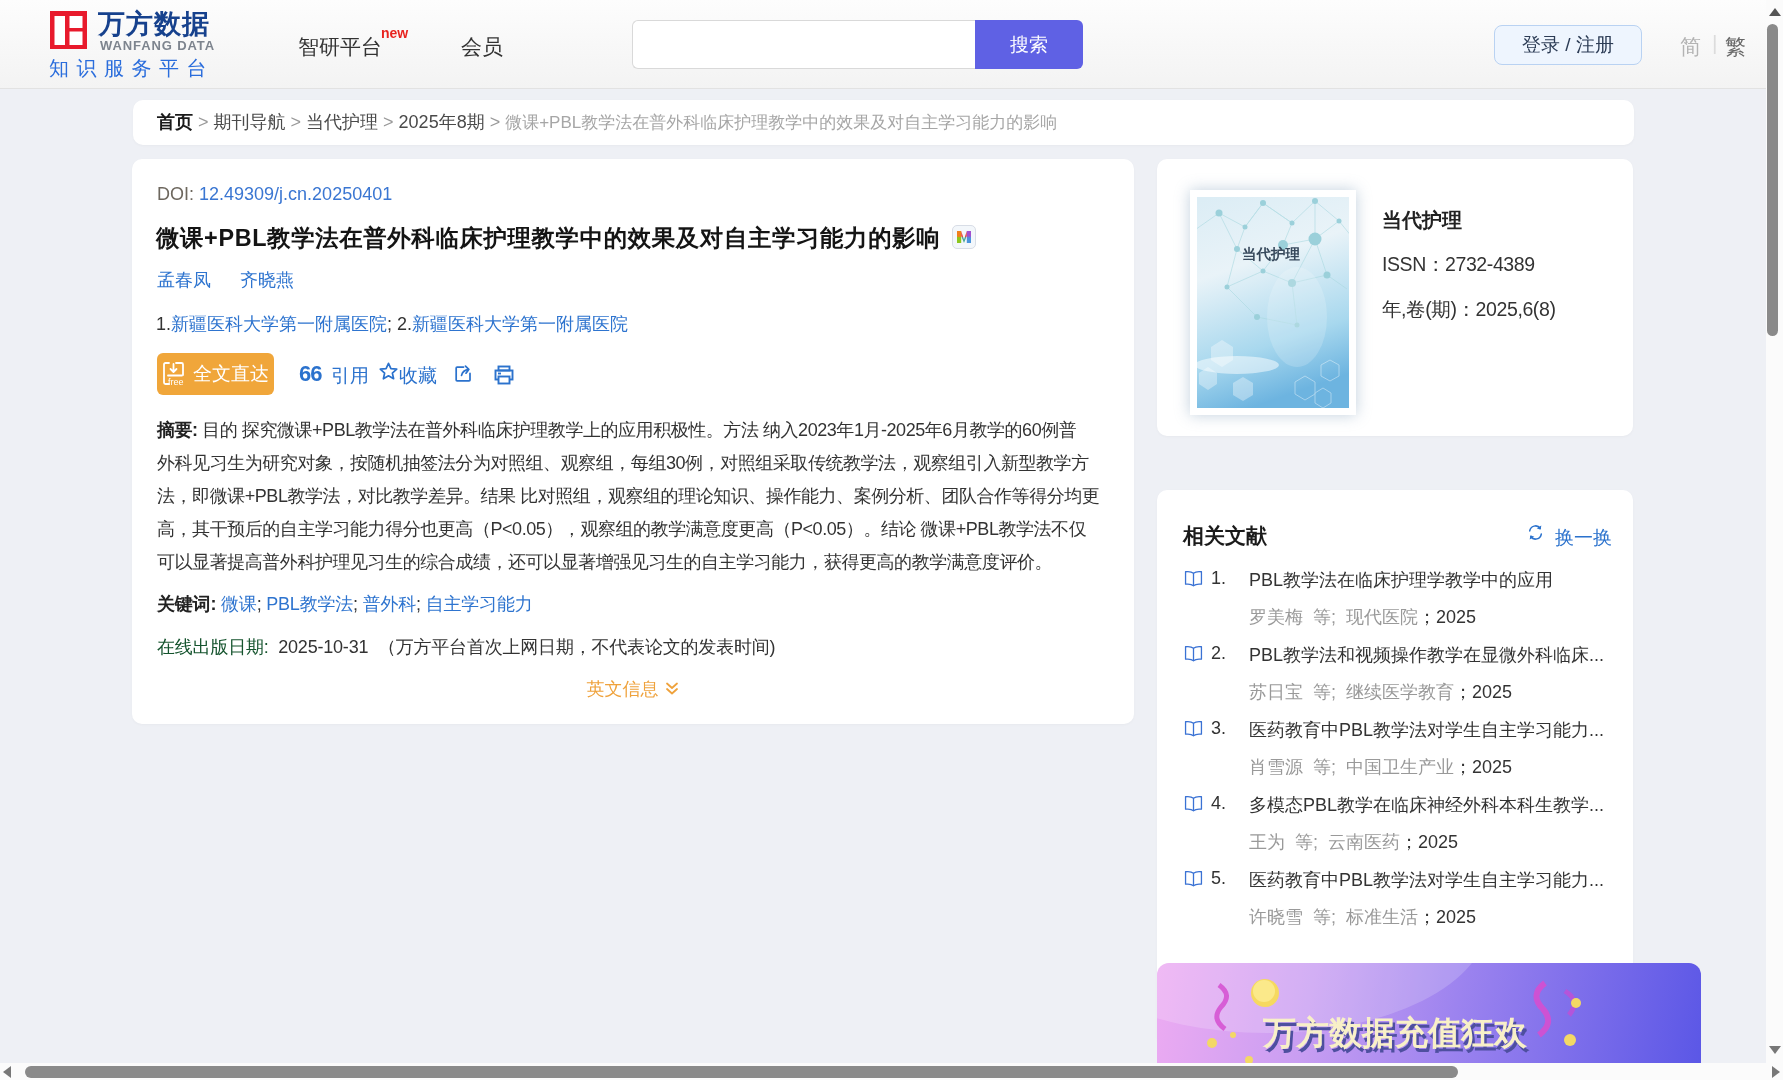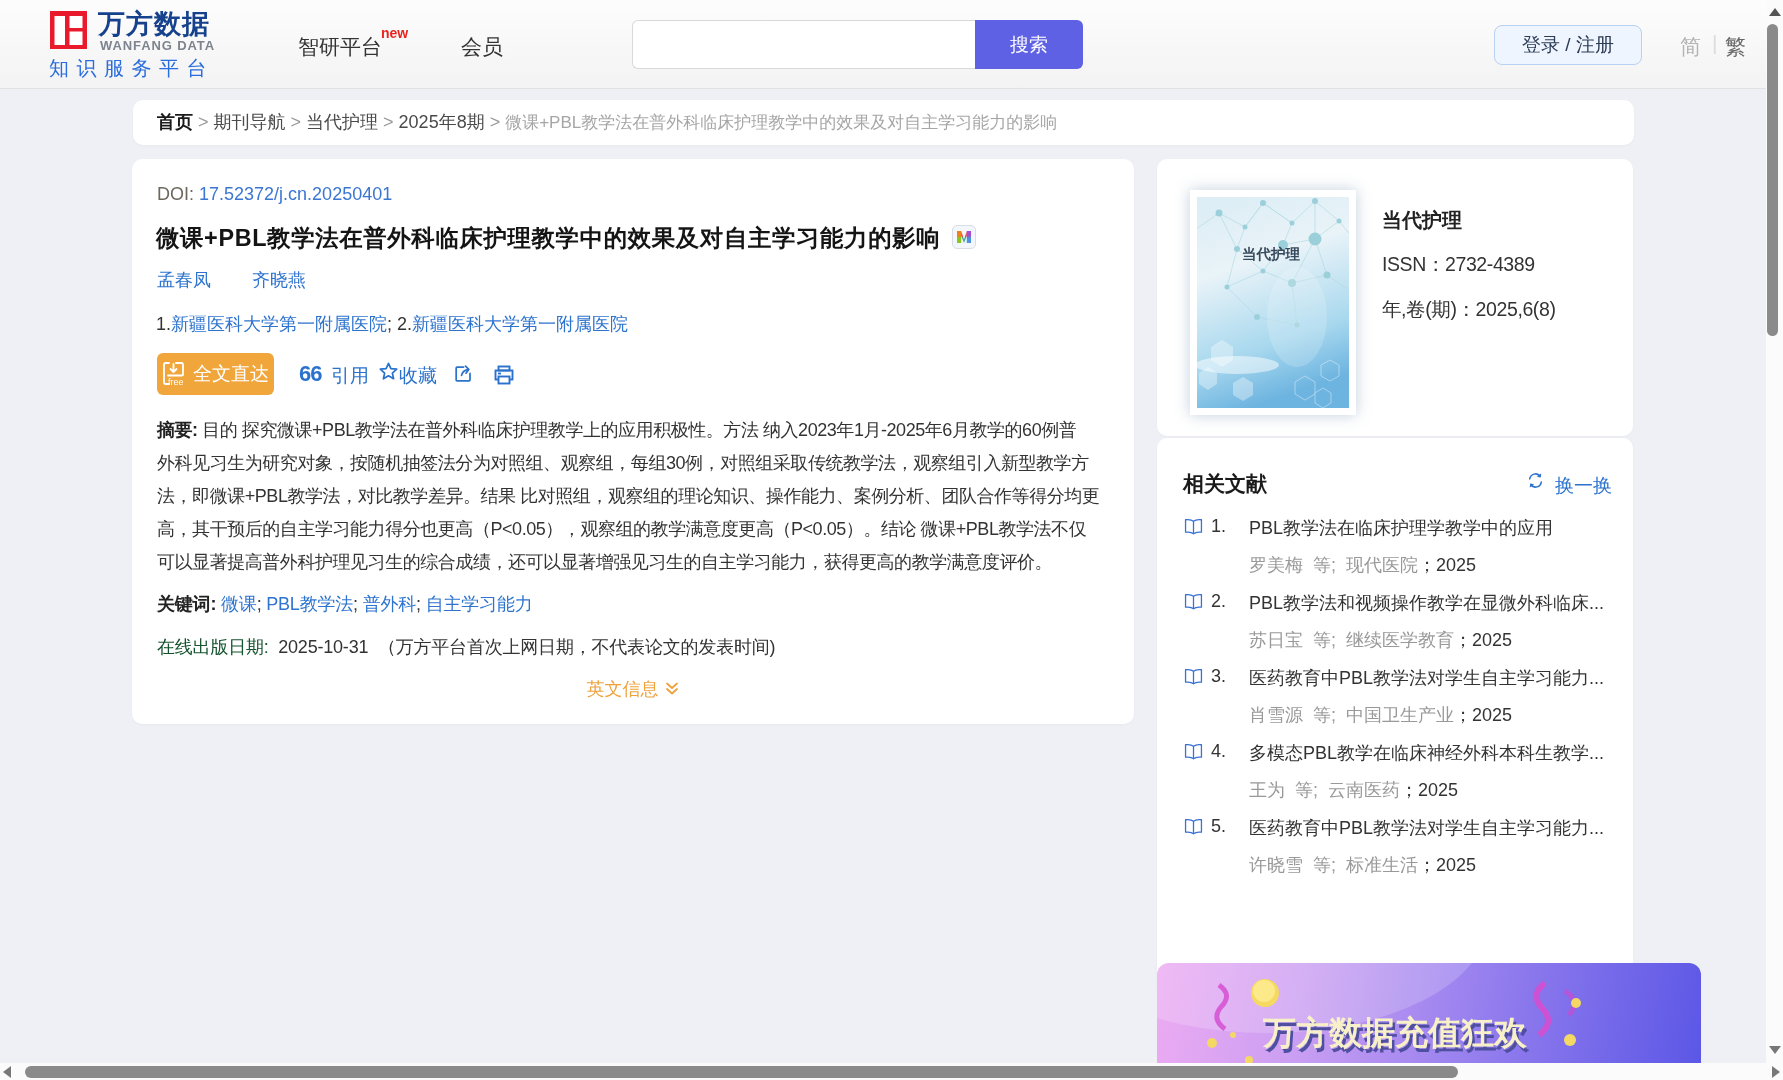"17.52372/j.cn.20250401" a { text: 17.52372/j.cn.20250401 -> 12.49309/j.cn.20250401 }
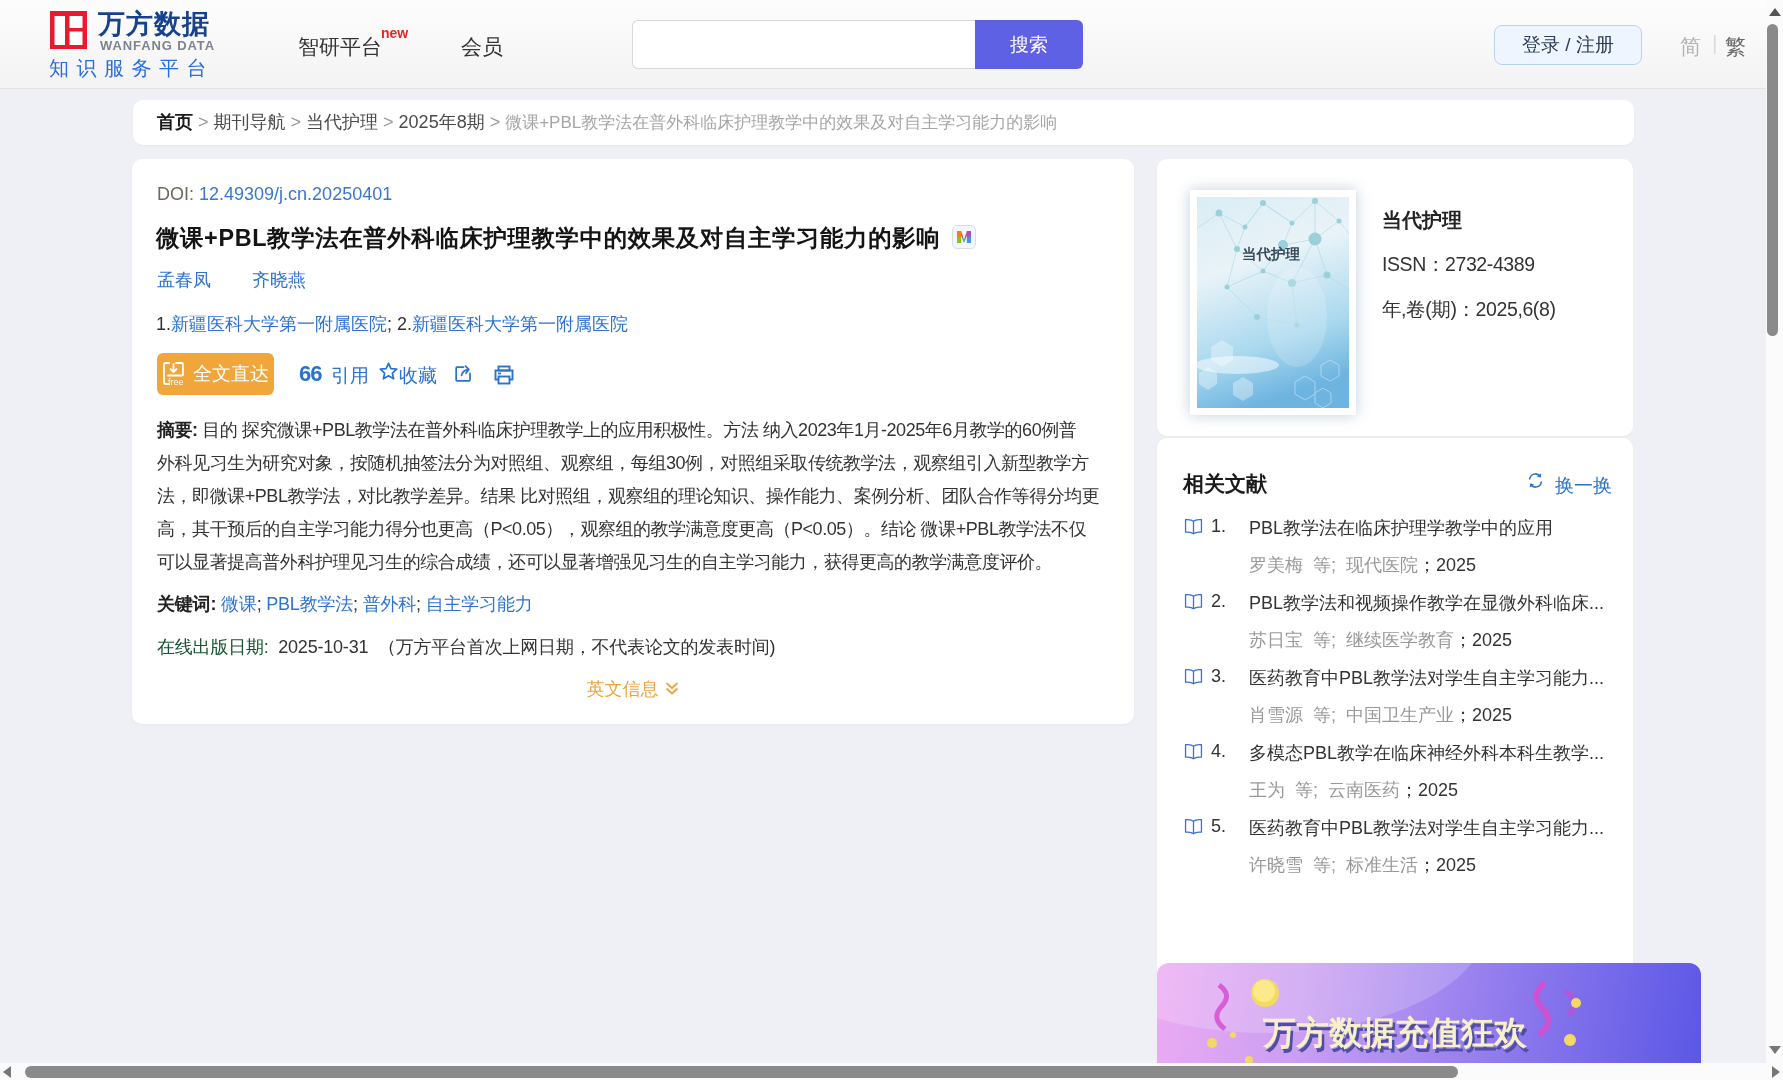"齐晓燕" span { margin-left: 41px -> 29px }
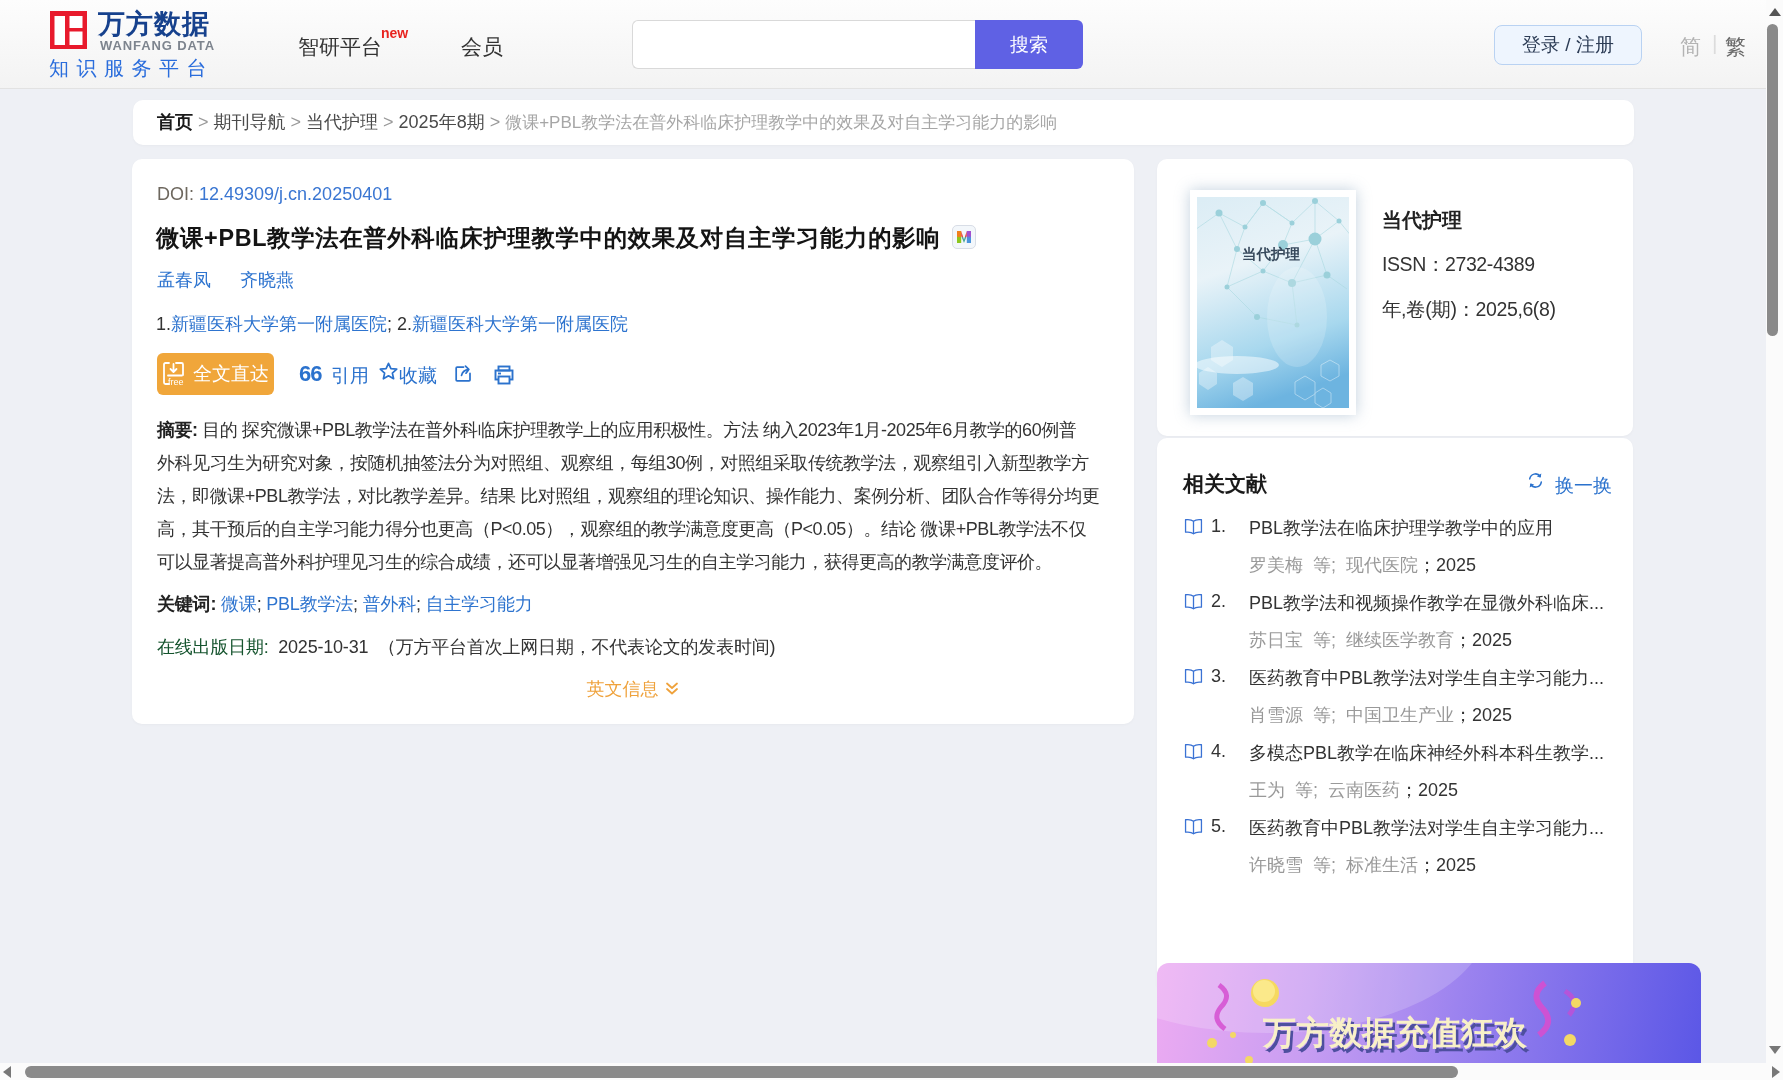"相关文献" div.abs { top: 438px -> 490px }
